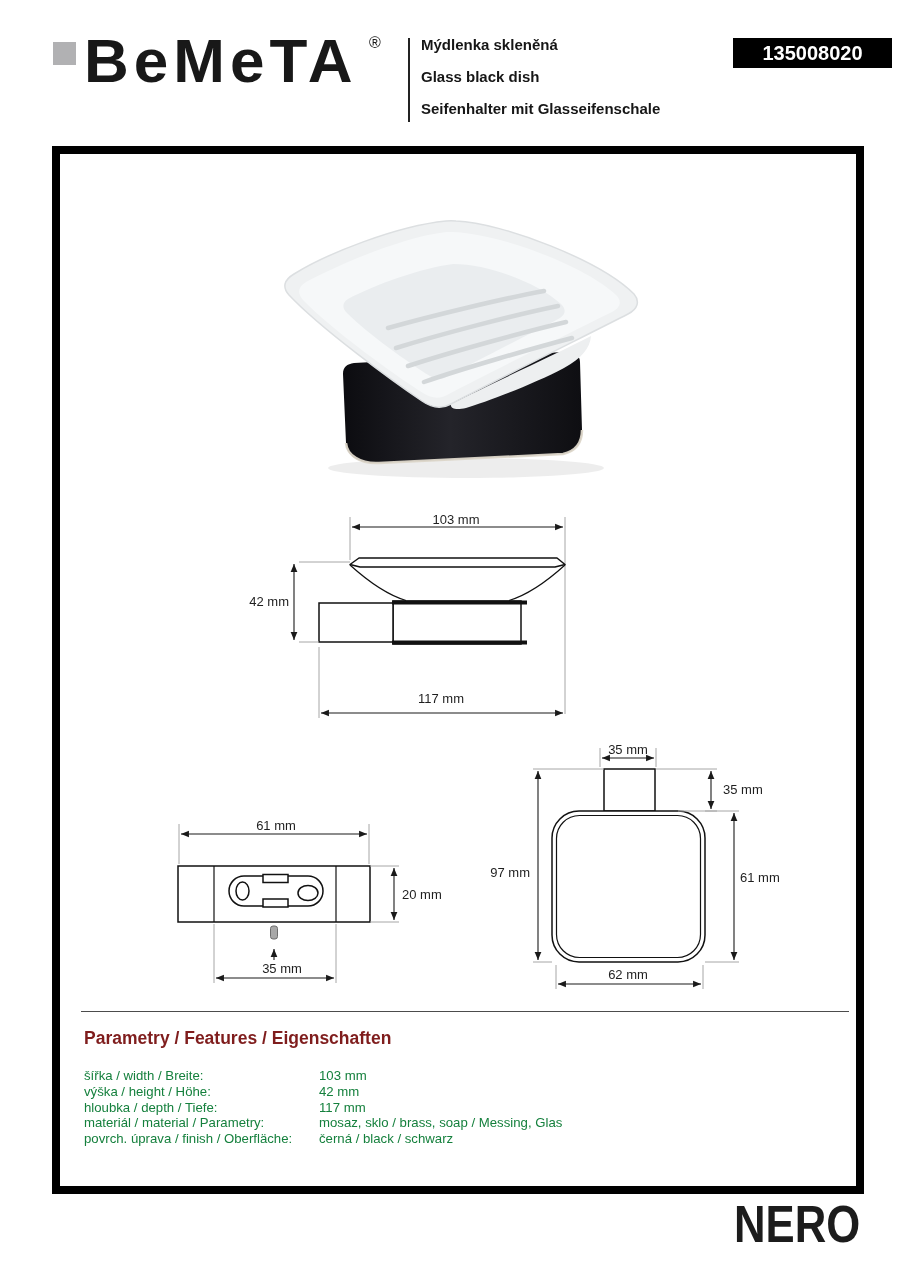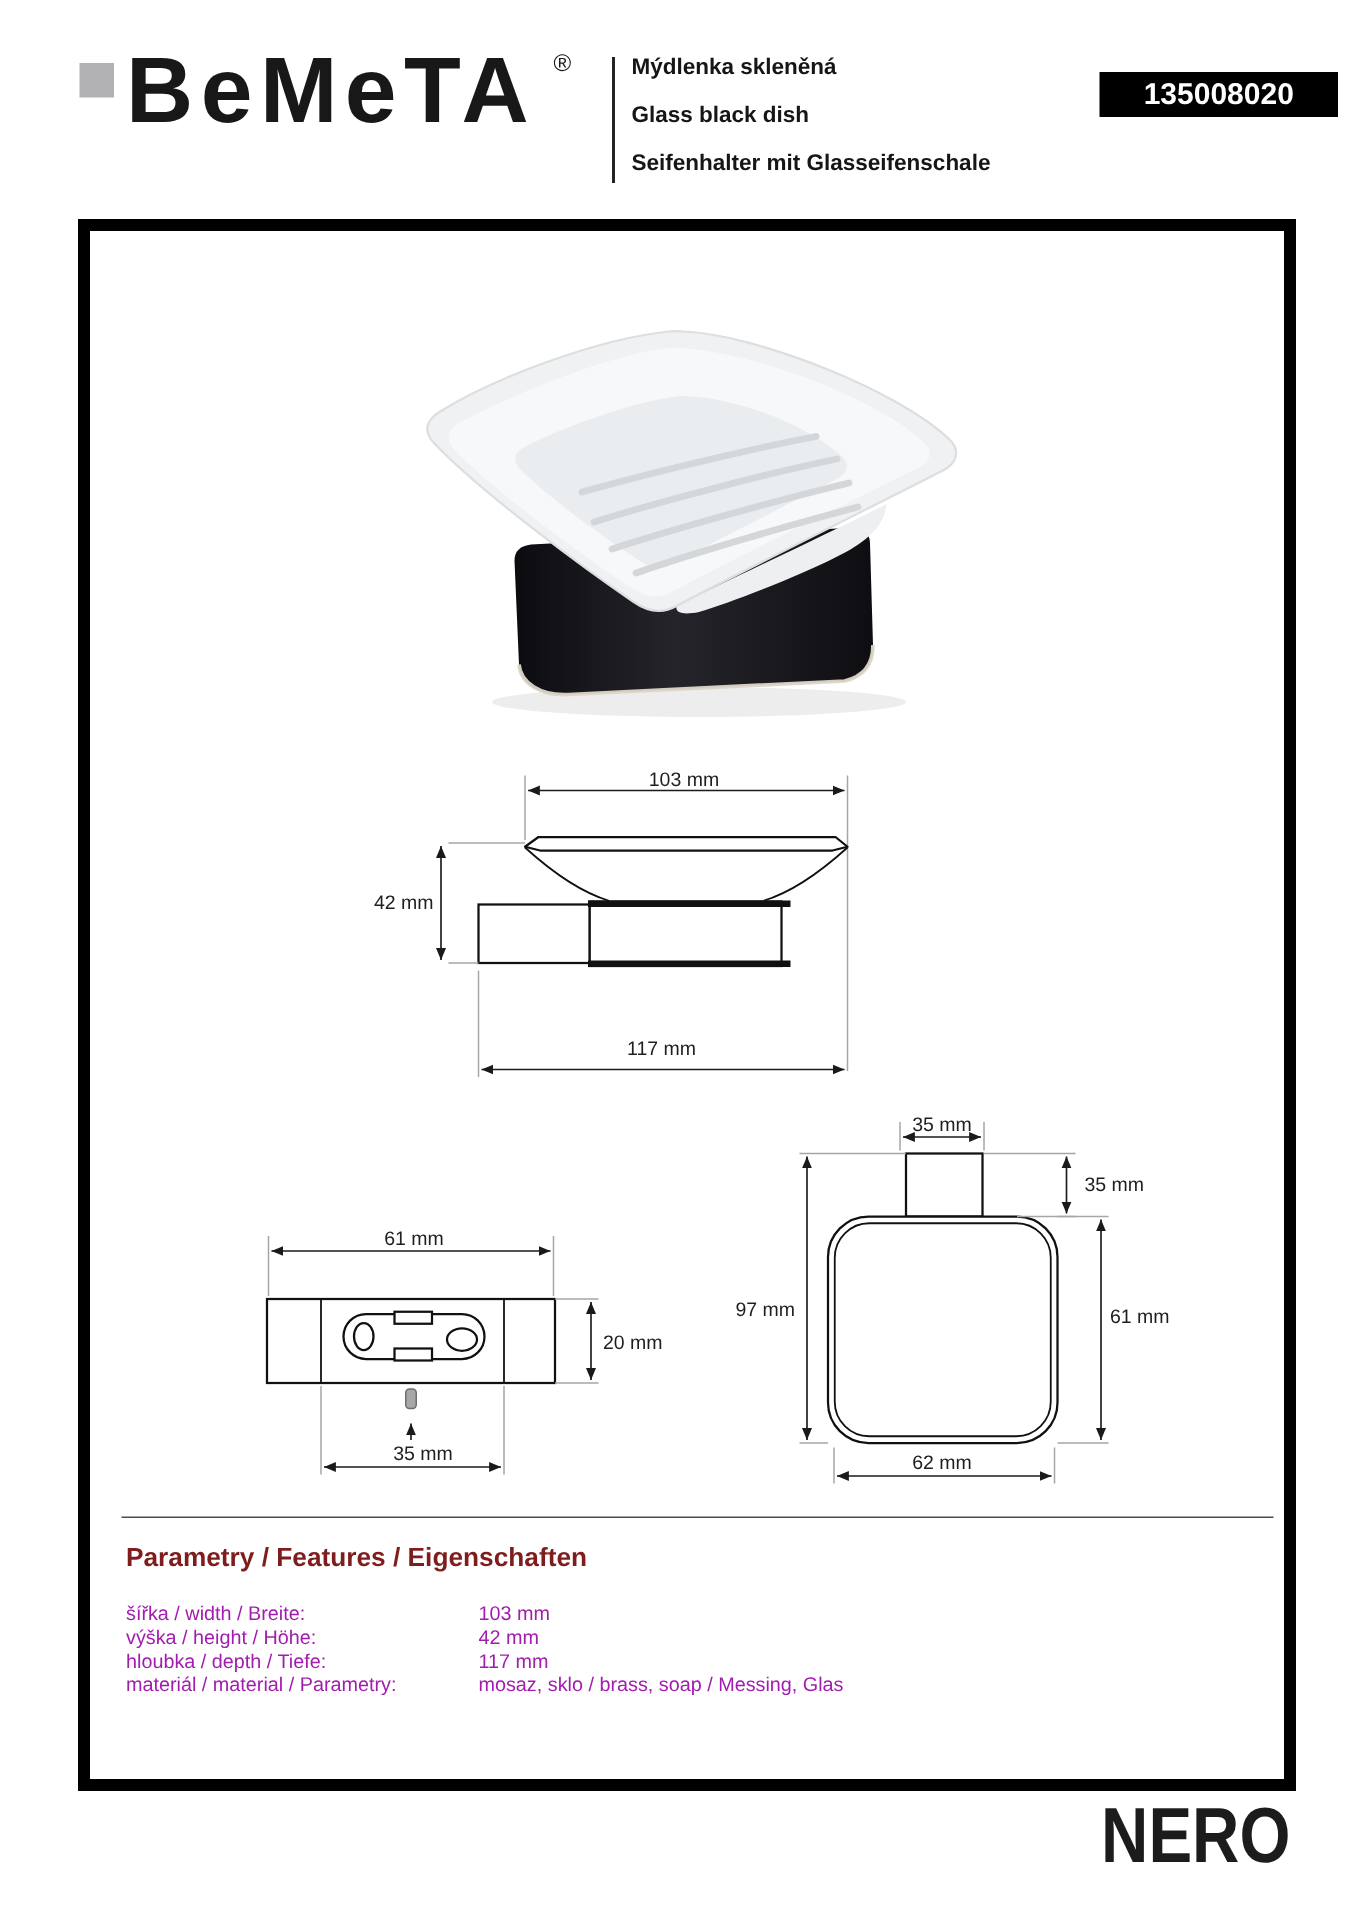"135008020" .badge { top: 48px -> 38px }
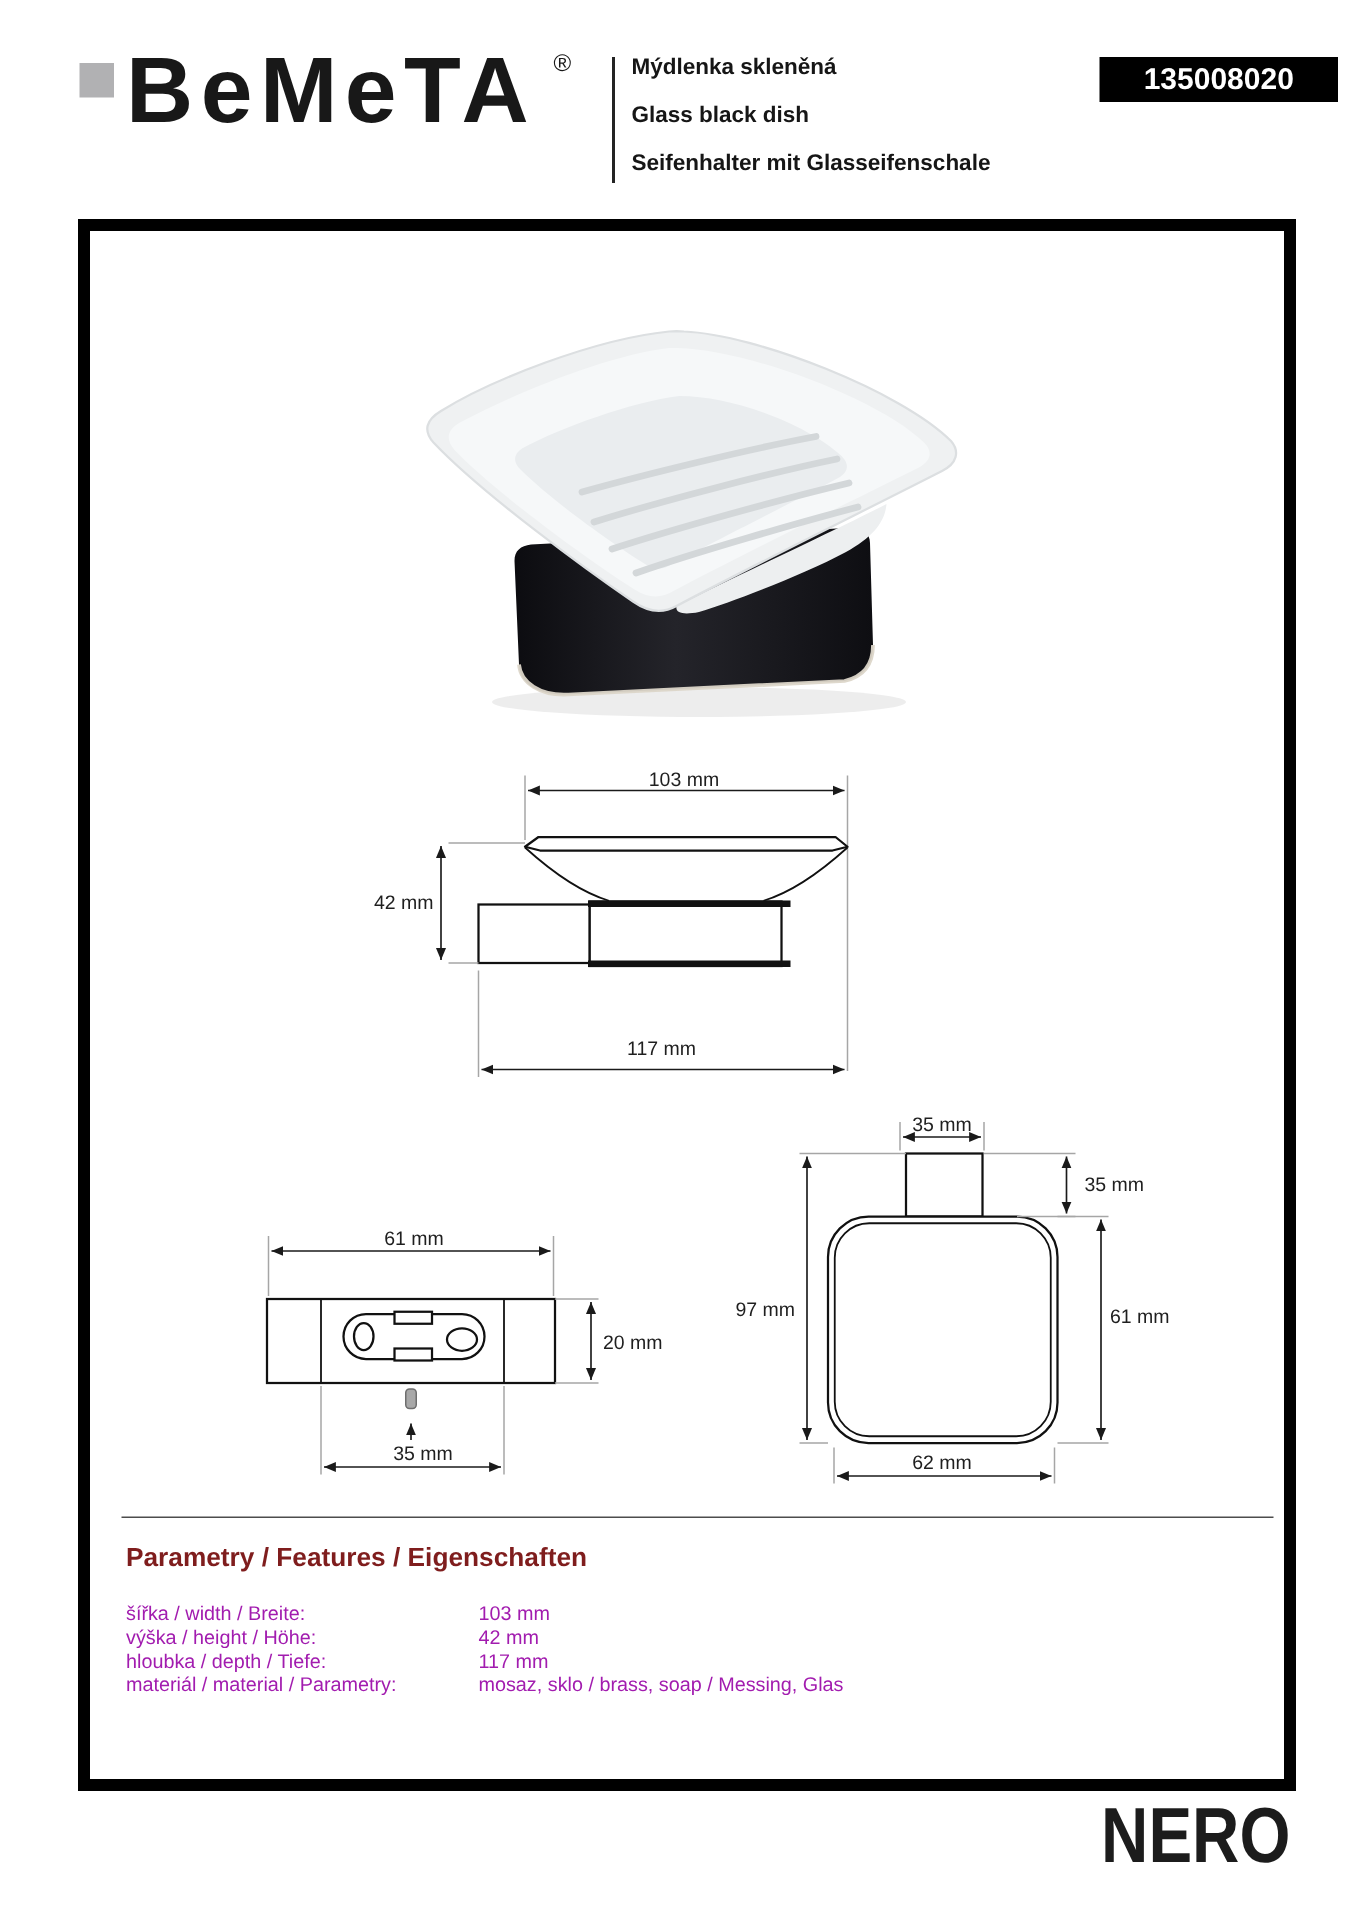"šířka / width / Breite:" .param-rows { color: #a21caf -> #15803d }
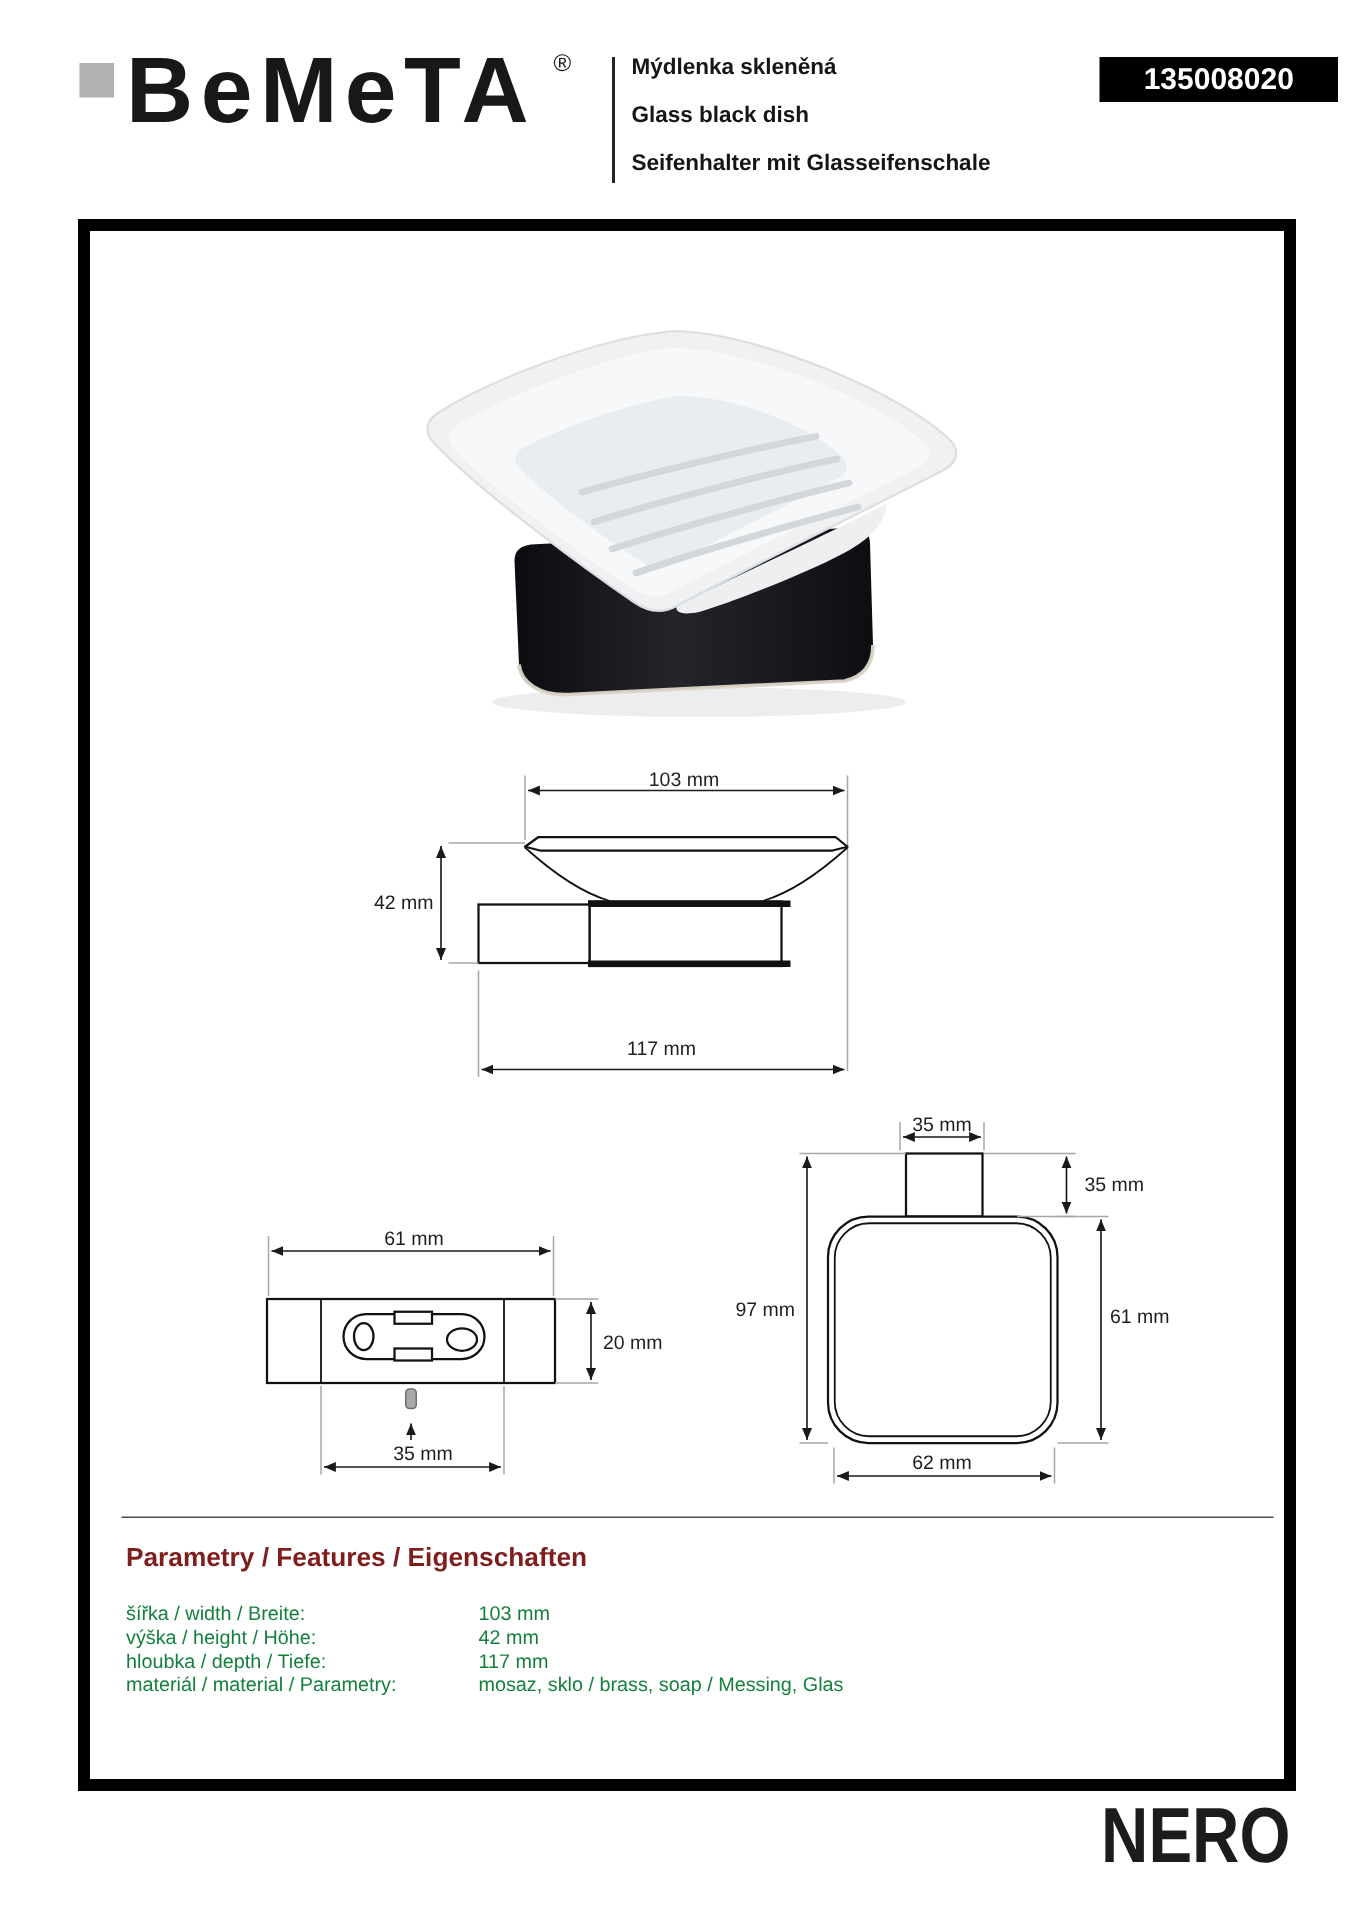"povrch. úprava / finish /" div.param-row { html: none -> <div> <div>povrch. úprava / finish / Oberfläche:</div> <div>černá / black / schwarz</div> </div> }
